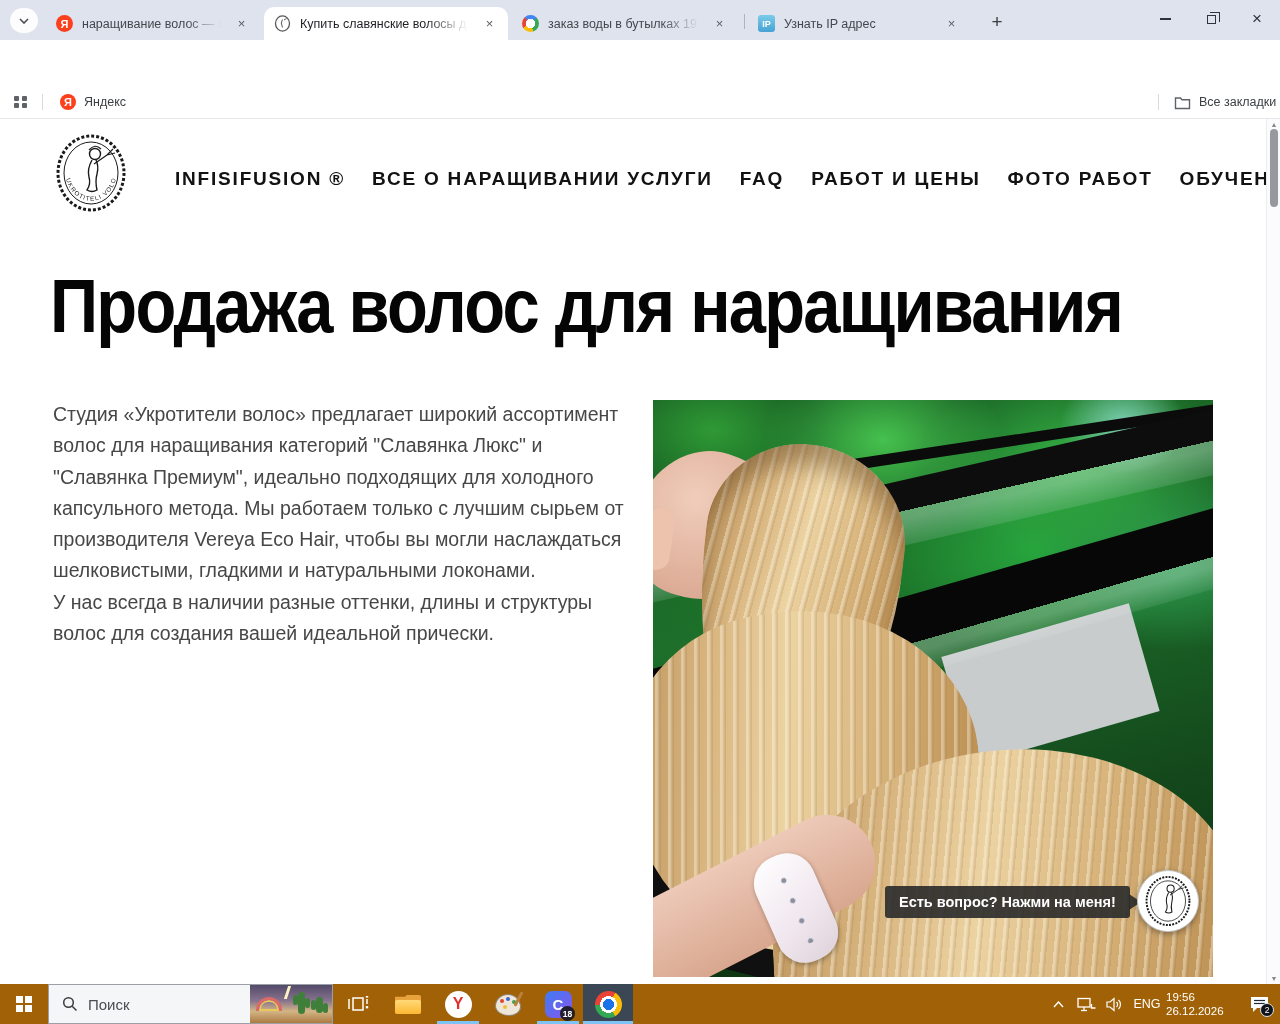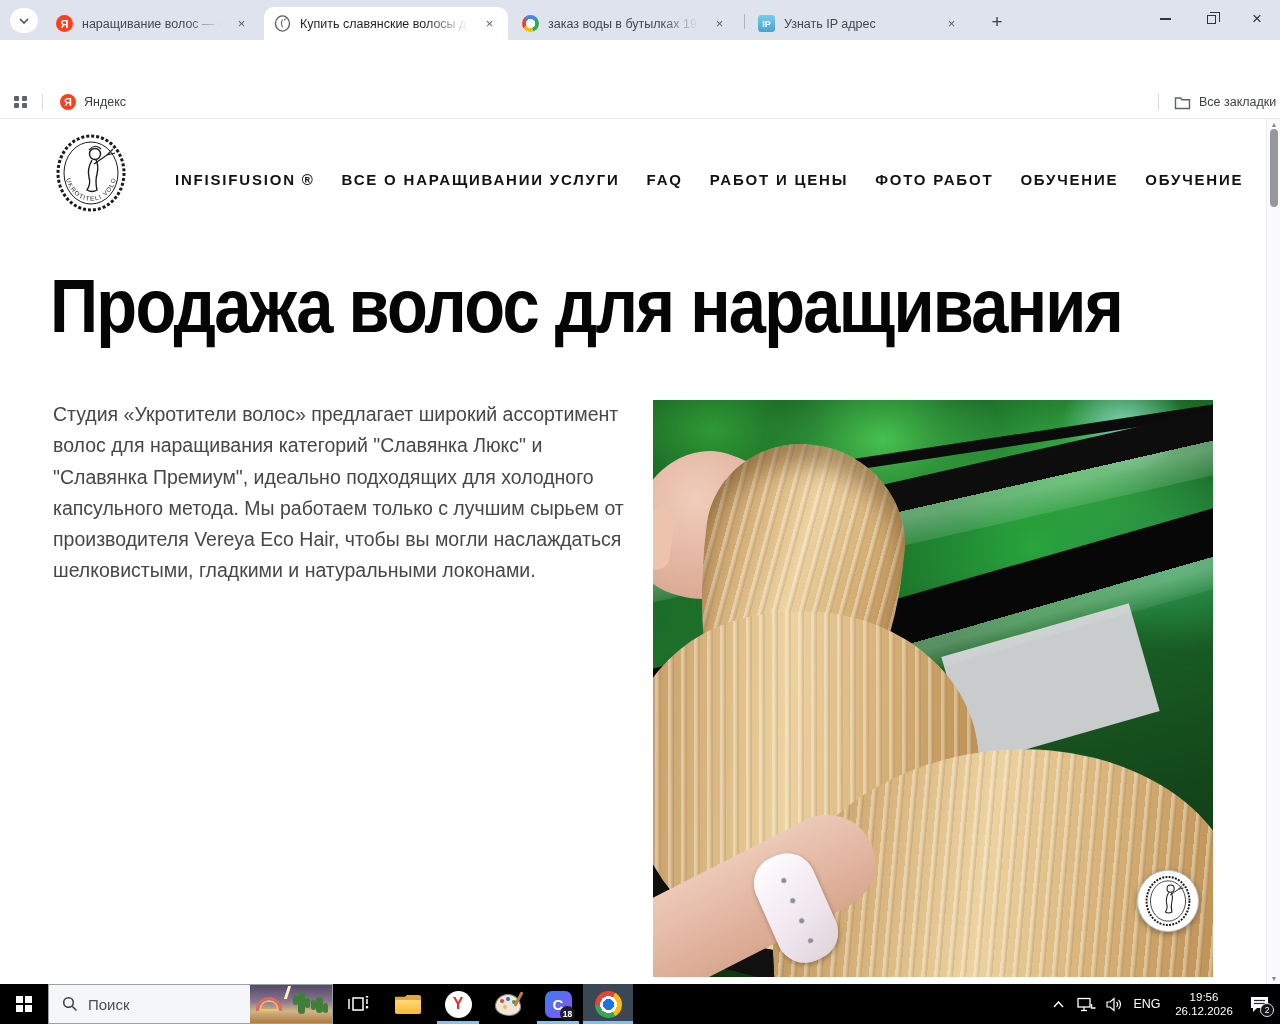"INFISIFUSION ®" .nav-item { font-size: 15px -> 19px }
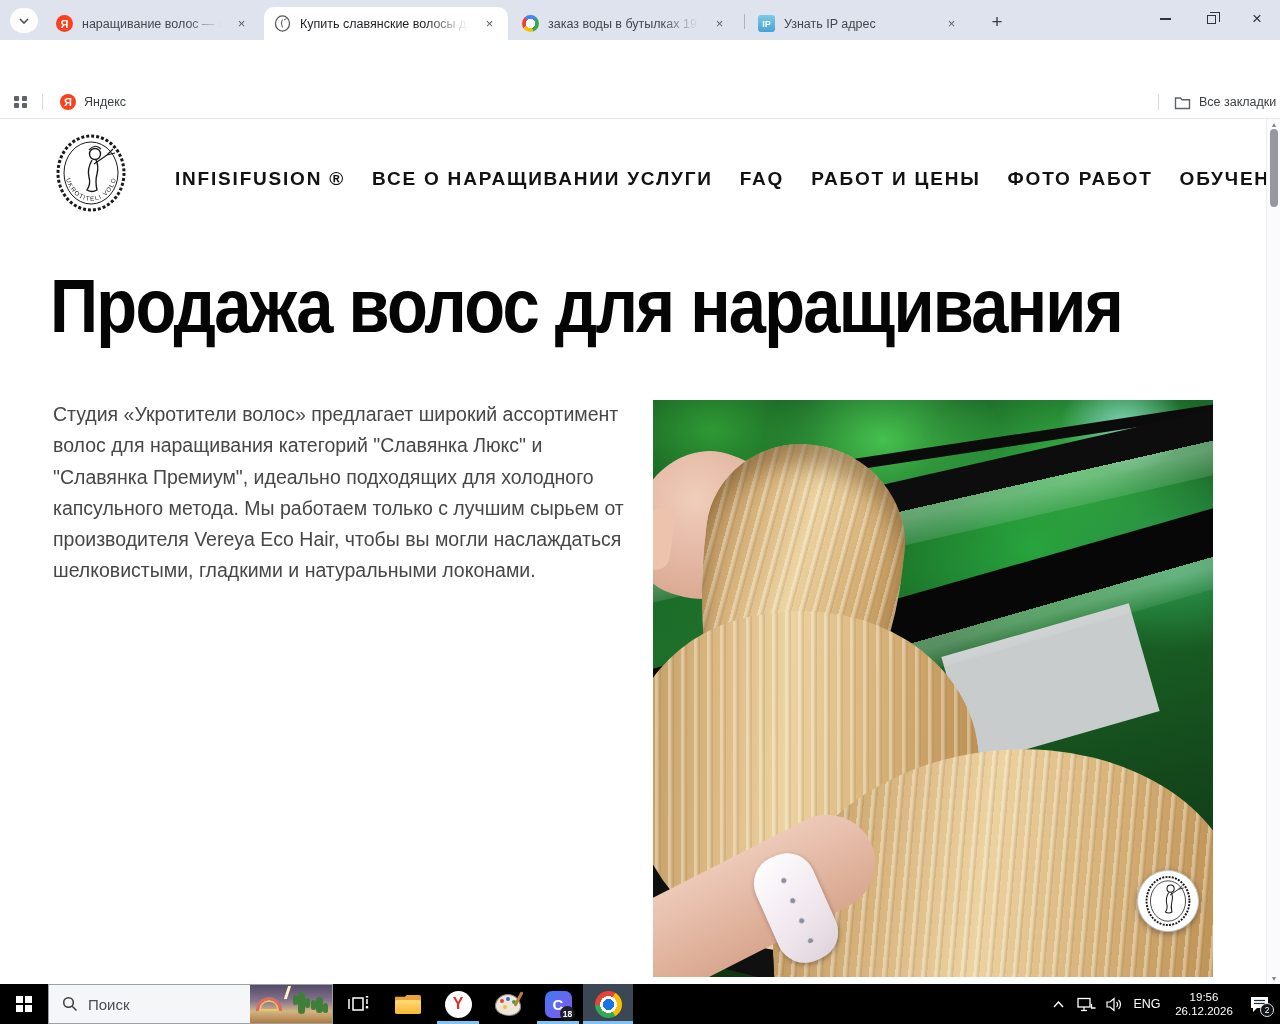"У нас всегда в наличии" div { html: none -> <div>У нас всегда в наличии разные оттенки, длины и структуры волос для создания вашей идеальной прически.</div> }
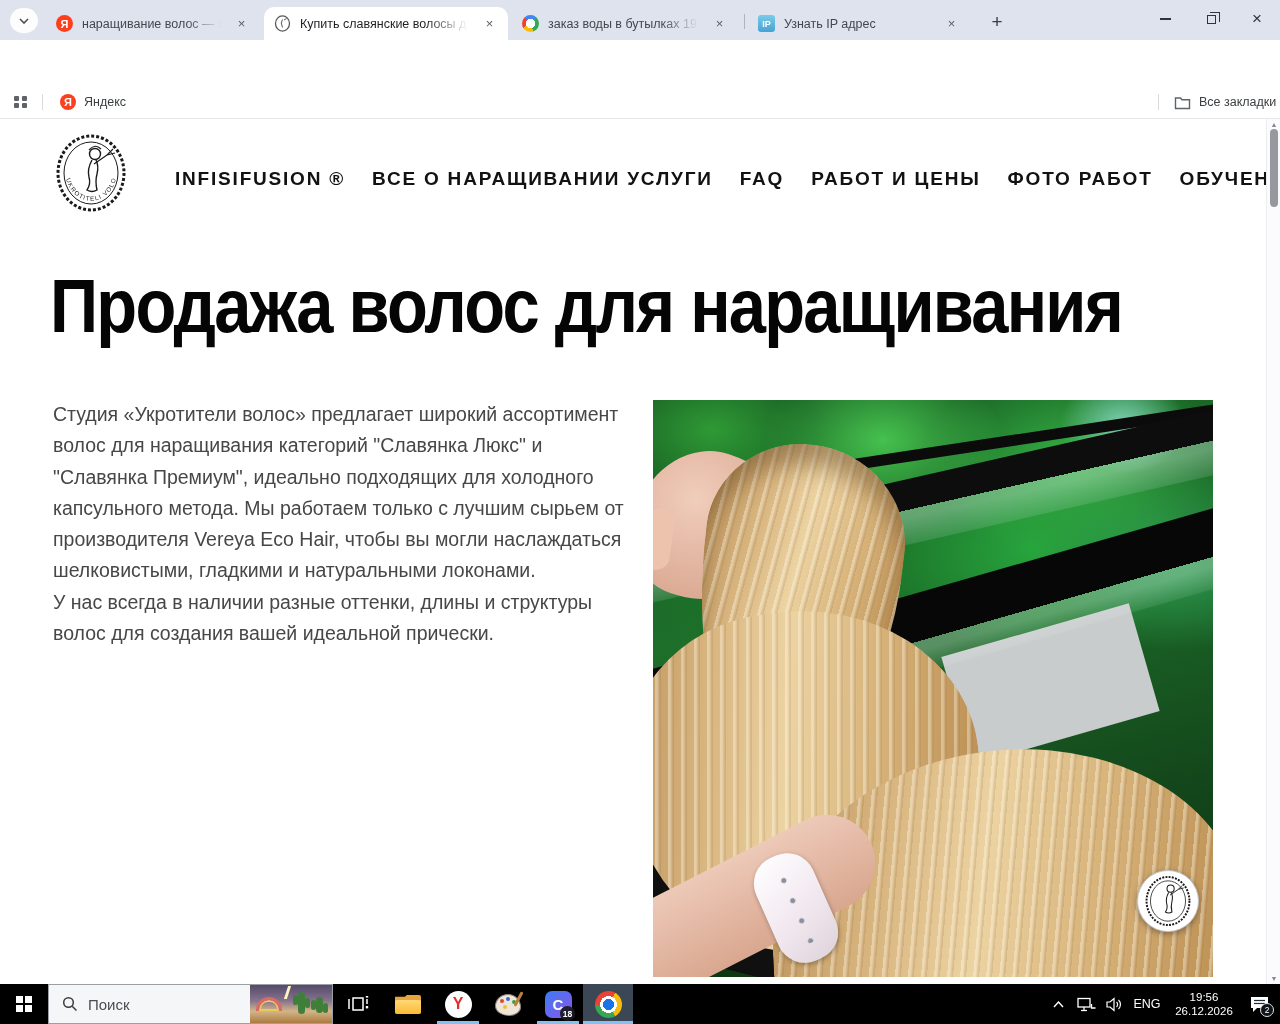"Есть вопрос? Нажми на меня!" div.chat-bubble { html: none -> <div> <span>Есть вопрос? Нажми на меня!</span> </div> }
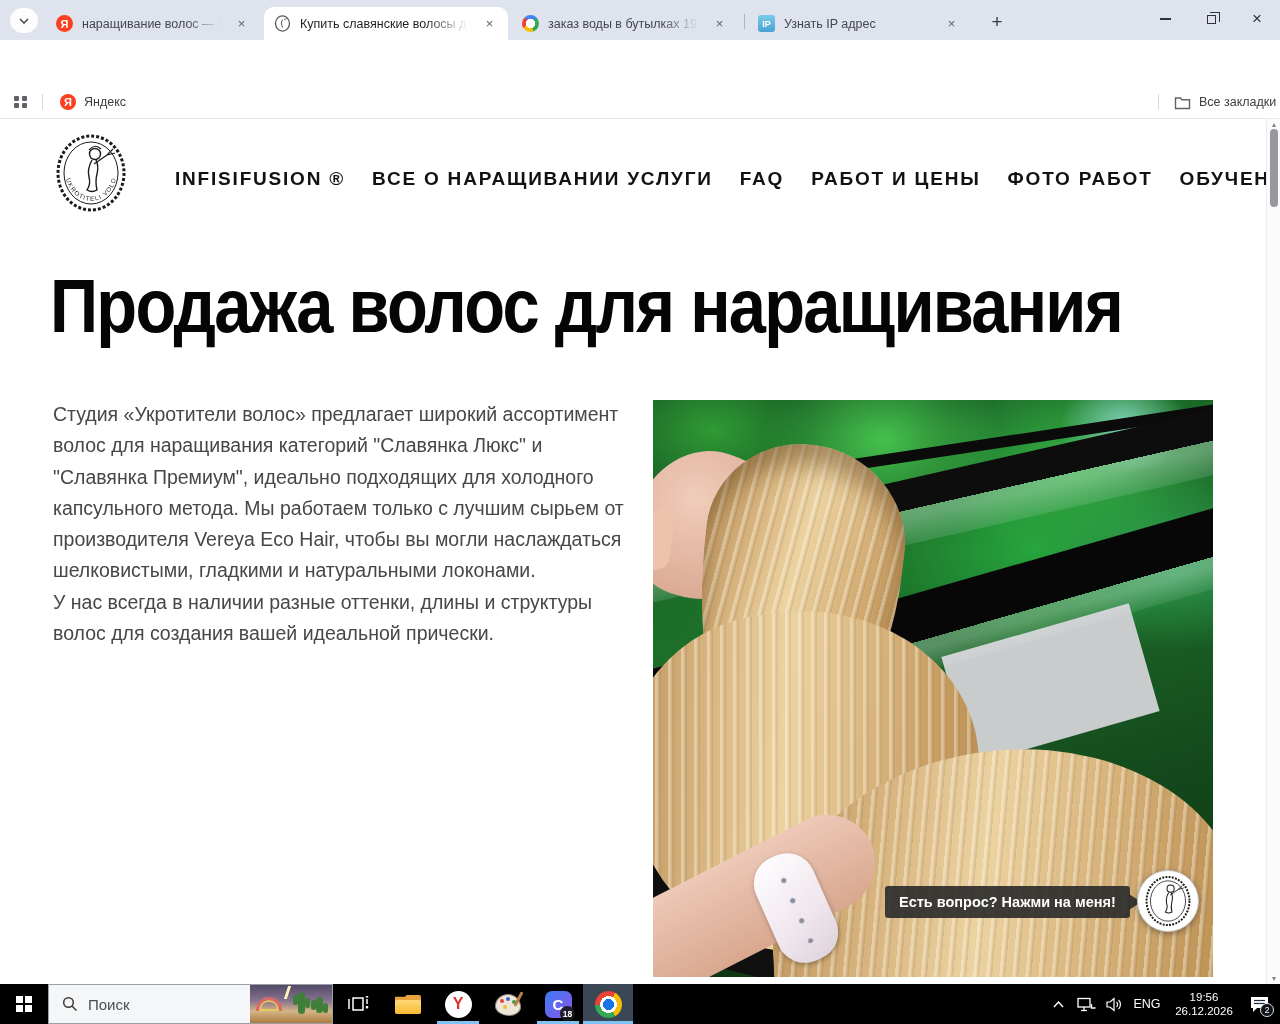"Поиск" #taskbar { background: #000000 -> #a16207 }
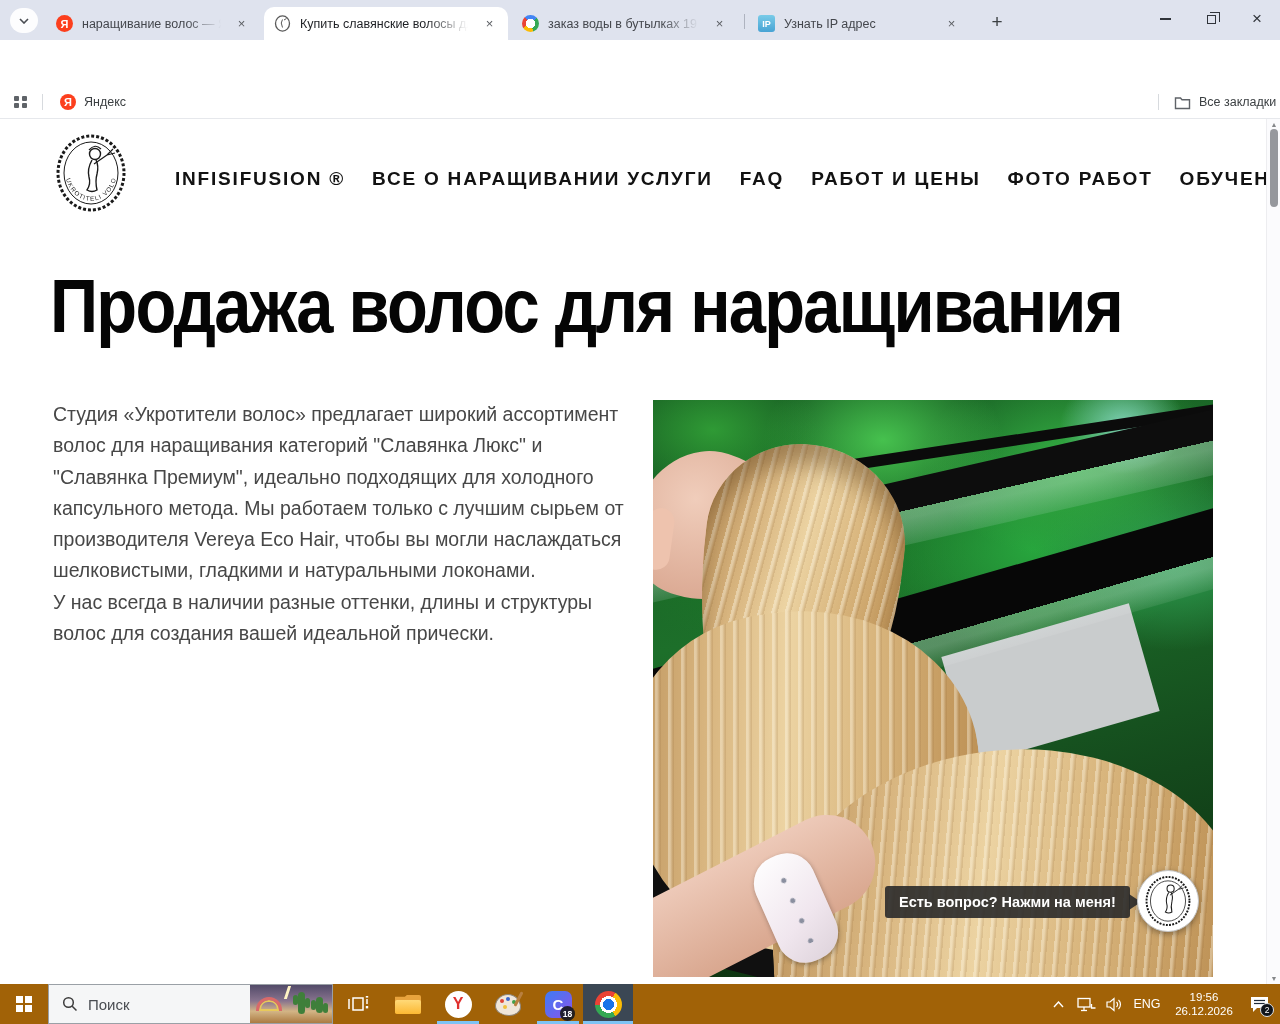"19:56" #clock { text-align: center -> none }
